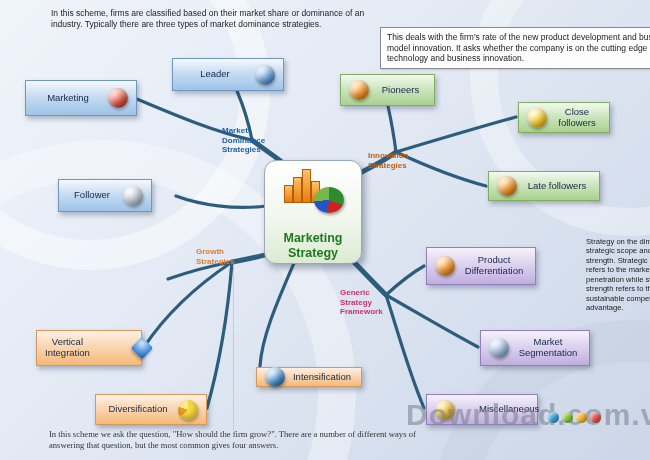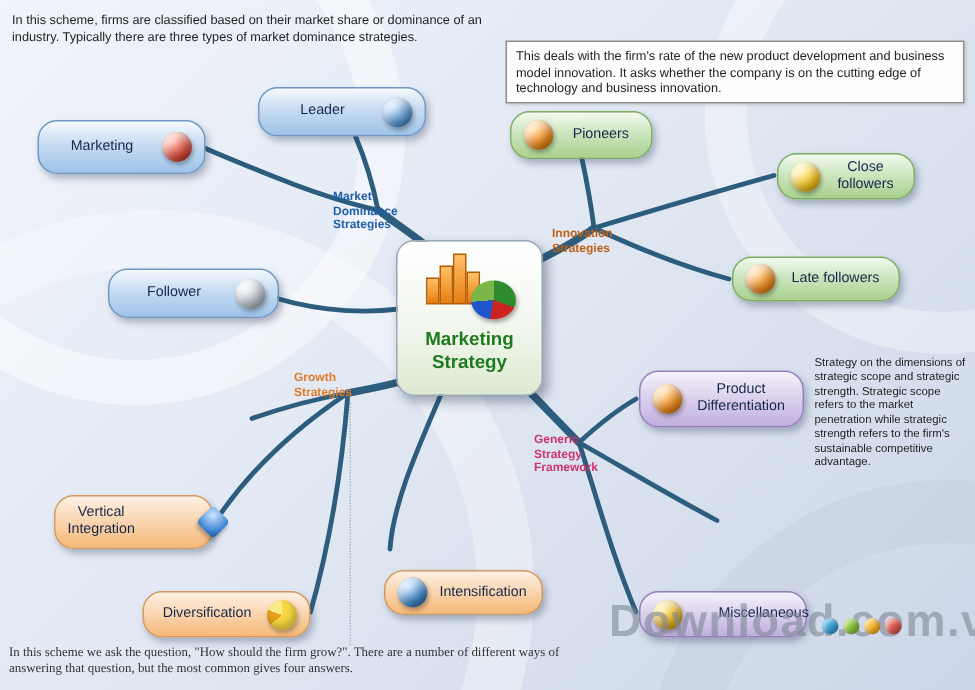"In this scheme, firms are" .annotation { margin-left: none -> 43px }
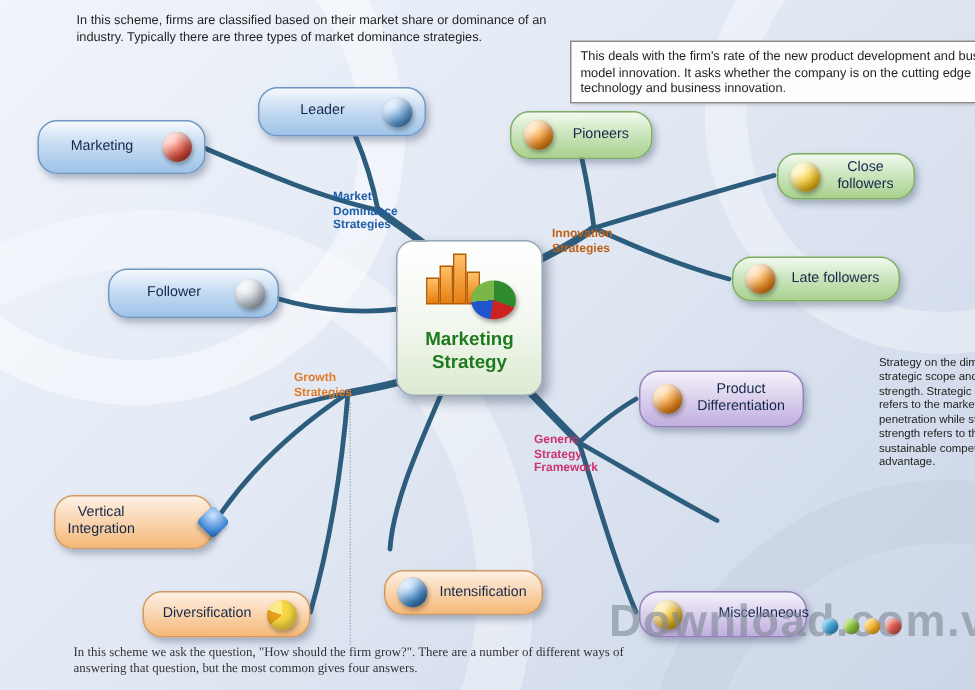"Leader" .node { border-radius: 13px -> 0 }
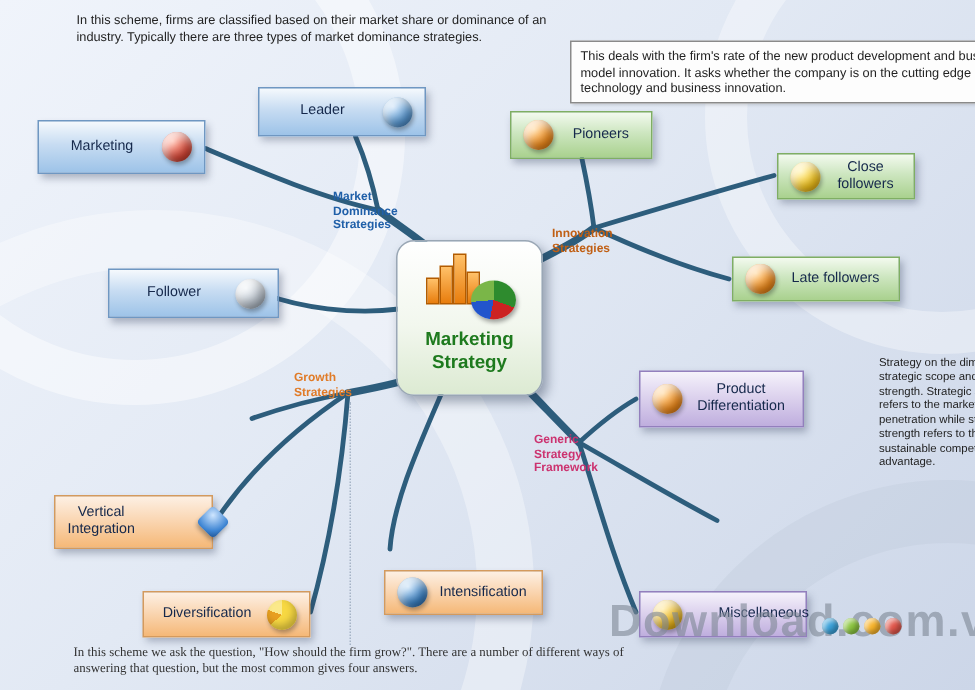"Follower" div.node { left: 72px -> 58px; width: 114px -> 94px }
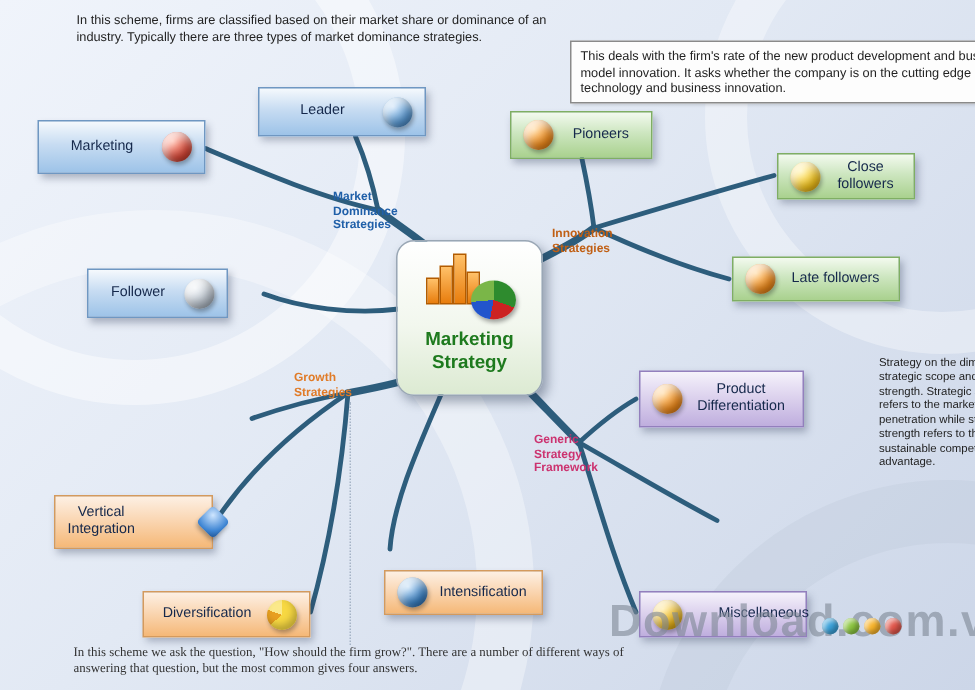"Marketing Strategy" .center-title { margin-top: 6px -> 18px }
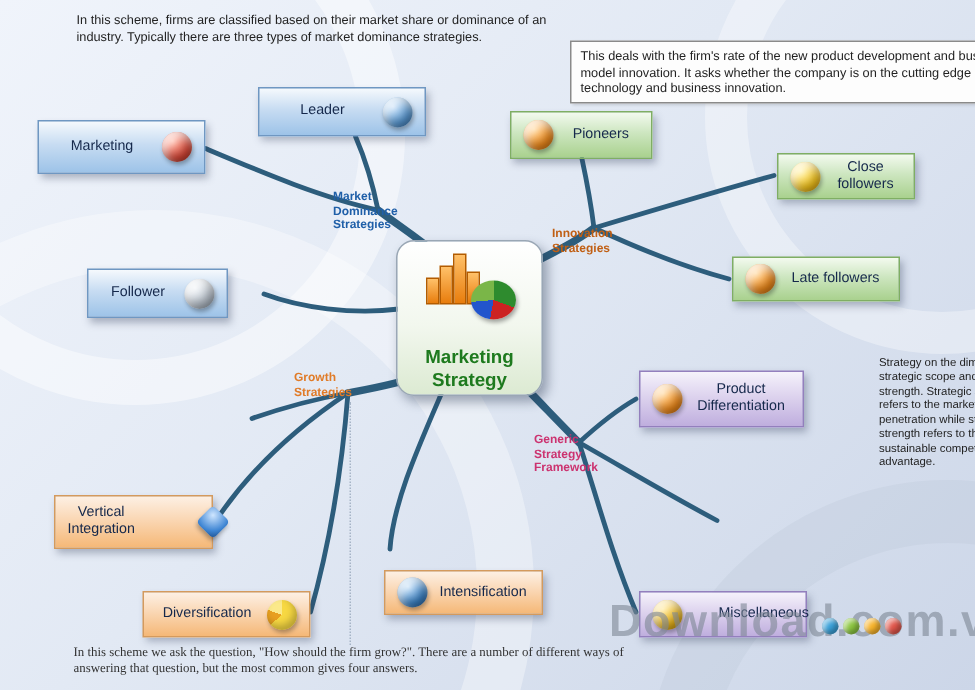"Generic Strategy Framework" div.branch-label { left: 356px -> 340px }
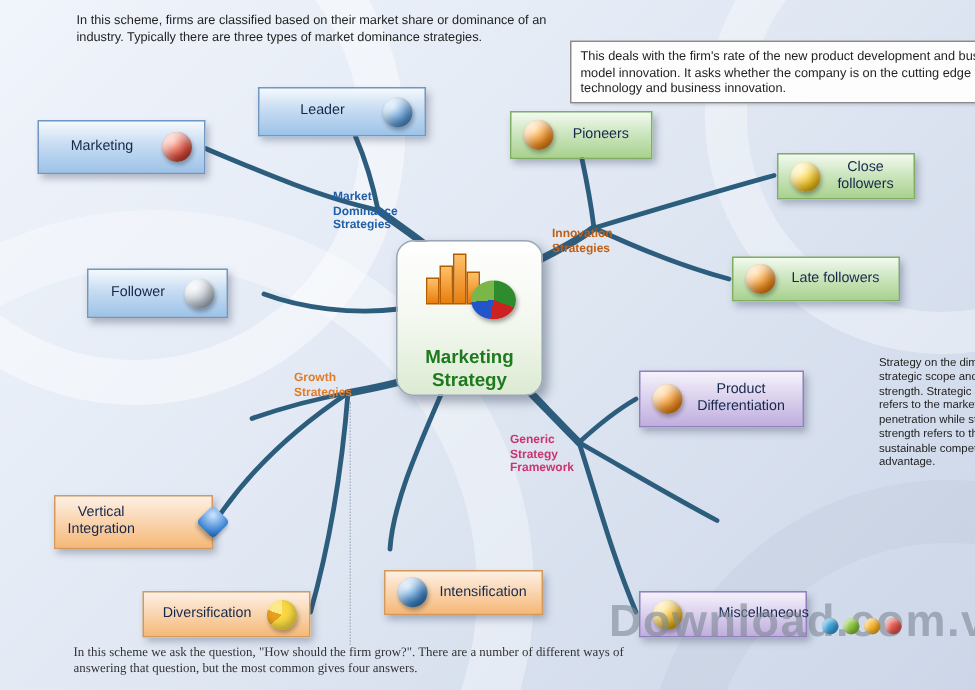"Market Segmentation" div.node { html: none -> <div> <span></span> <span>Market Segmentation</span> </div> }
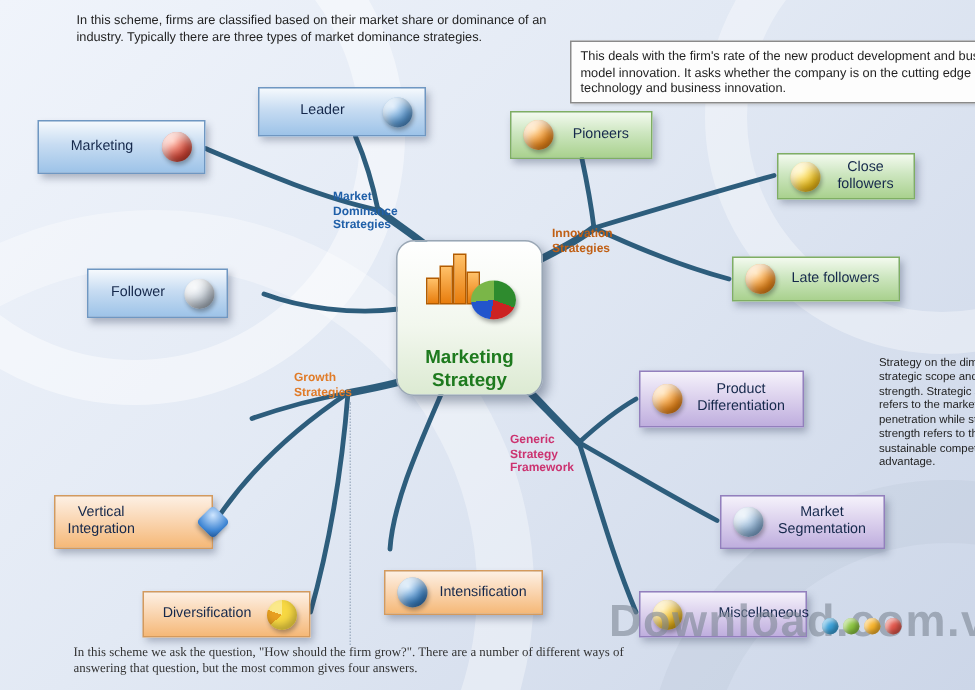"Intensification" div.node { height: 30px -> 20px; top: 380px -> 367px }
